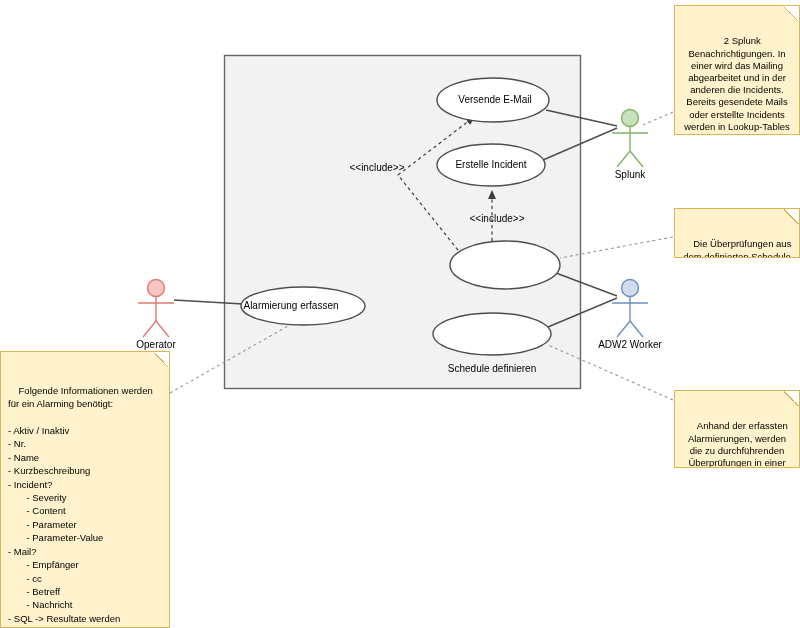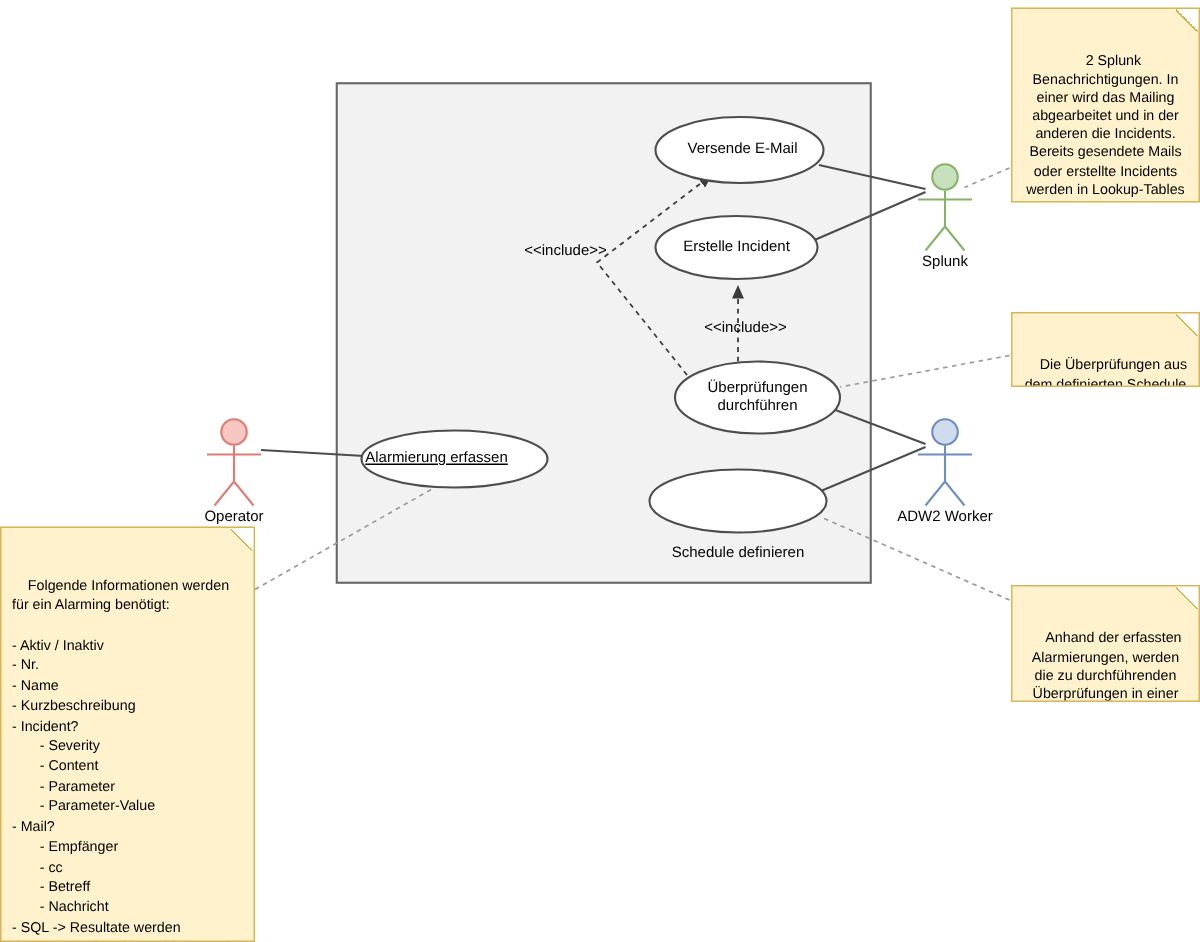"Überprüfungen" div.uc-label { html: <div> <span>Überprüfungen</span><br> <span>durchführen</span> </div> -> none }
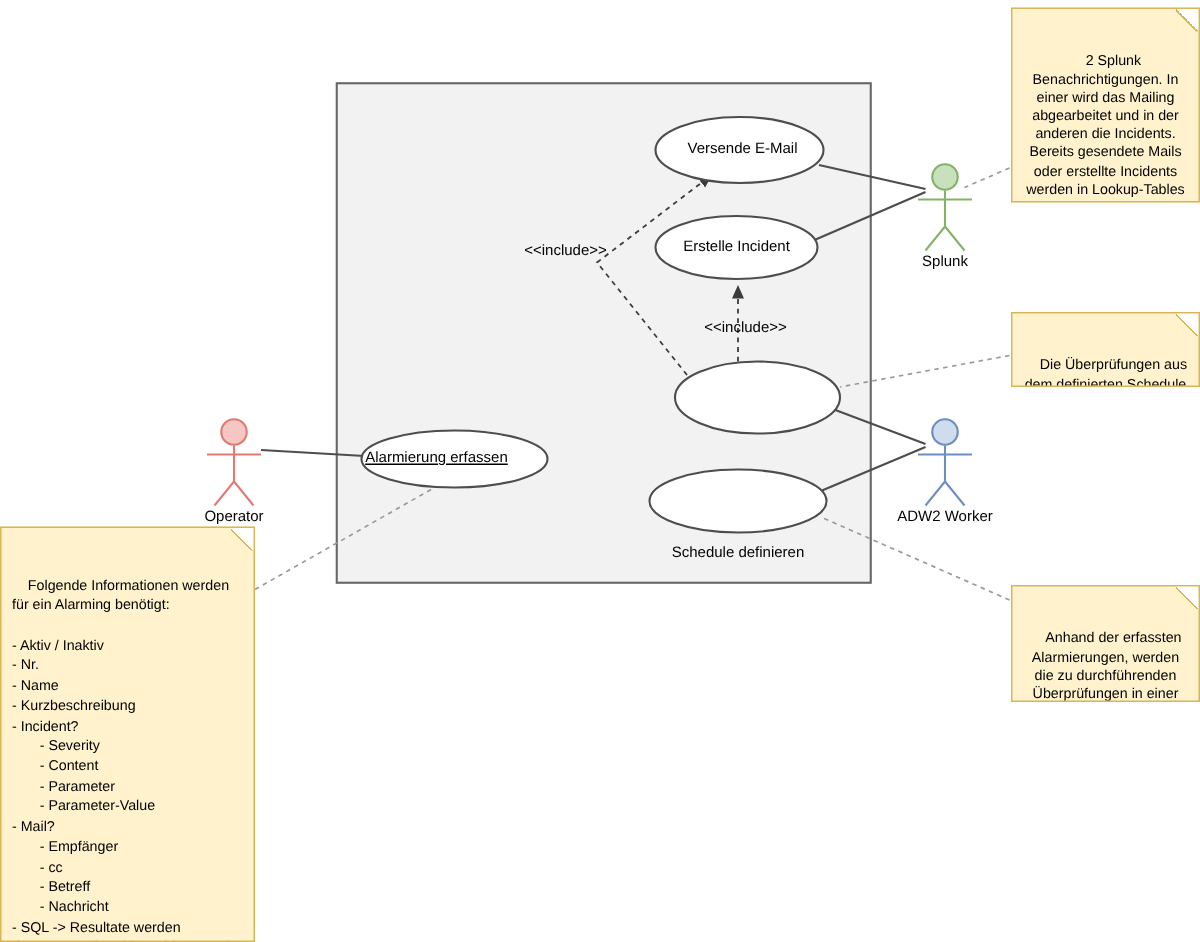"Alarmierung erfassen" div.uc-label { text-decoration: underline -> none }
